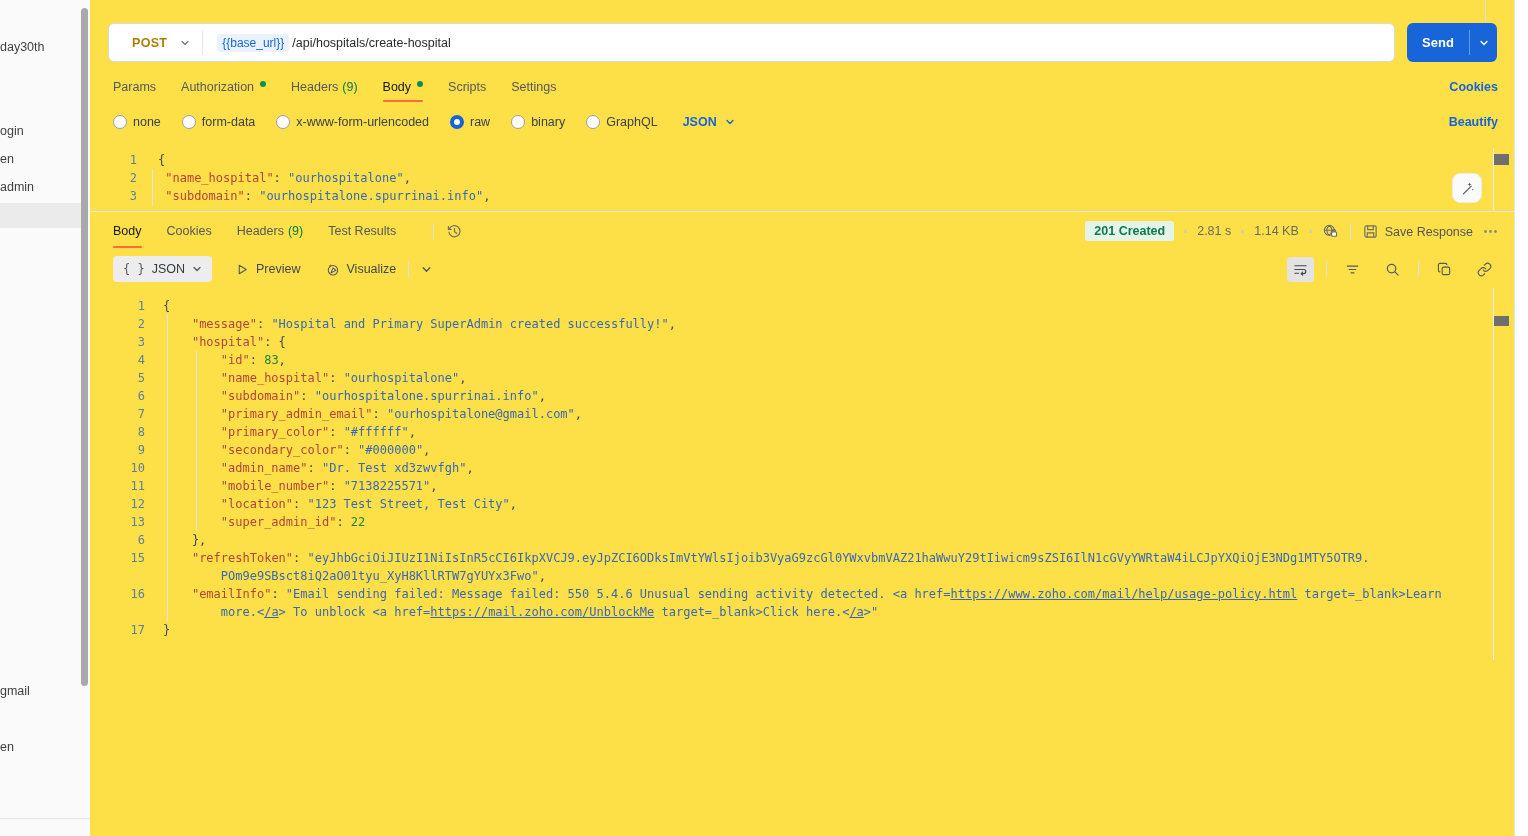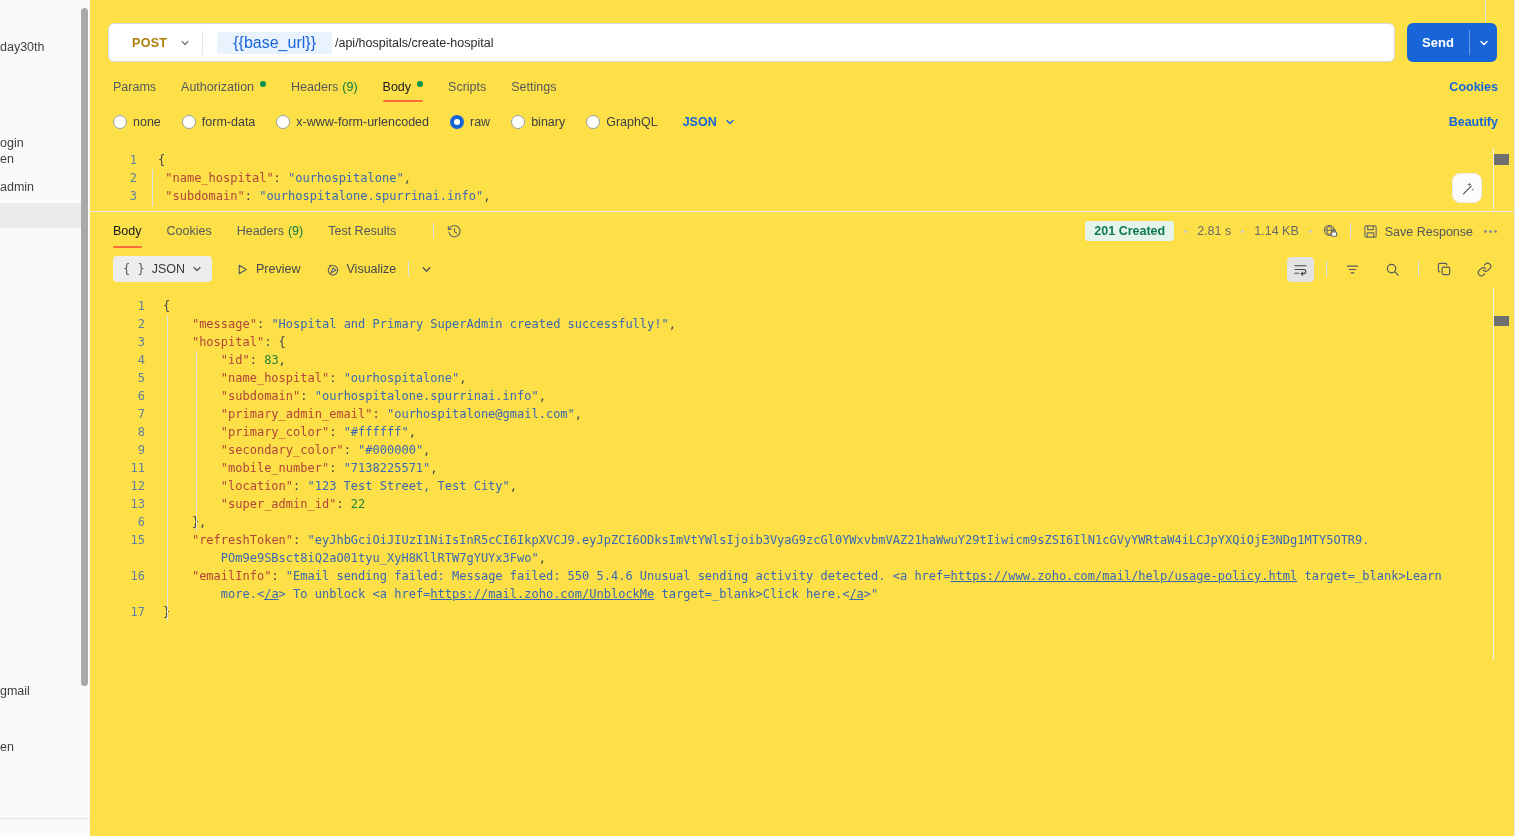"{{base_url}}" .var-chip { font-size: 16px -> 12px; padding: 2px 16px -> 2px 5px }
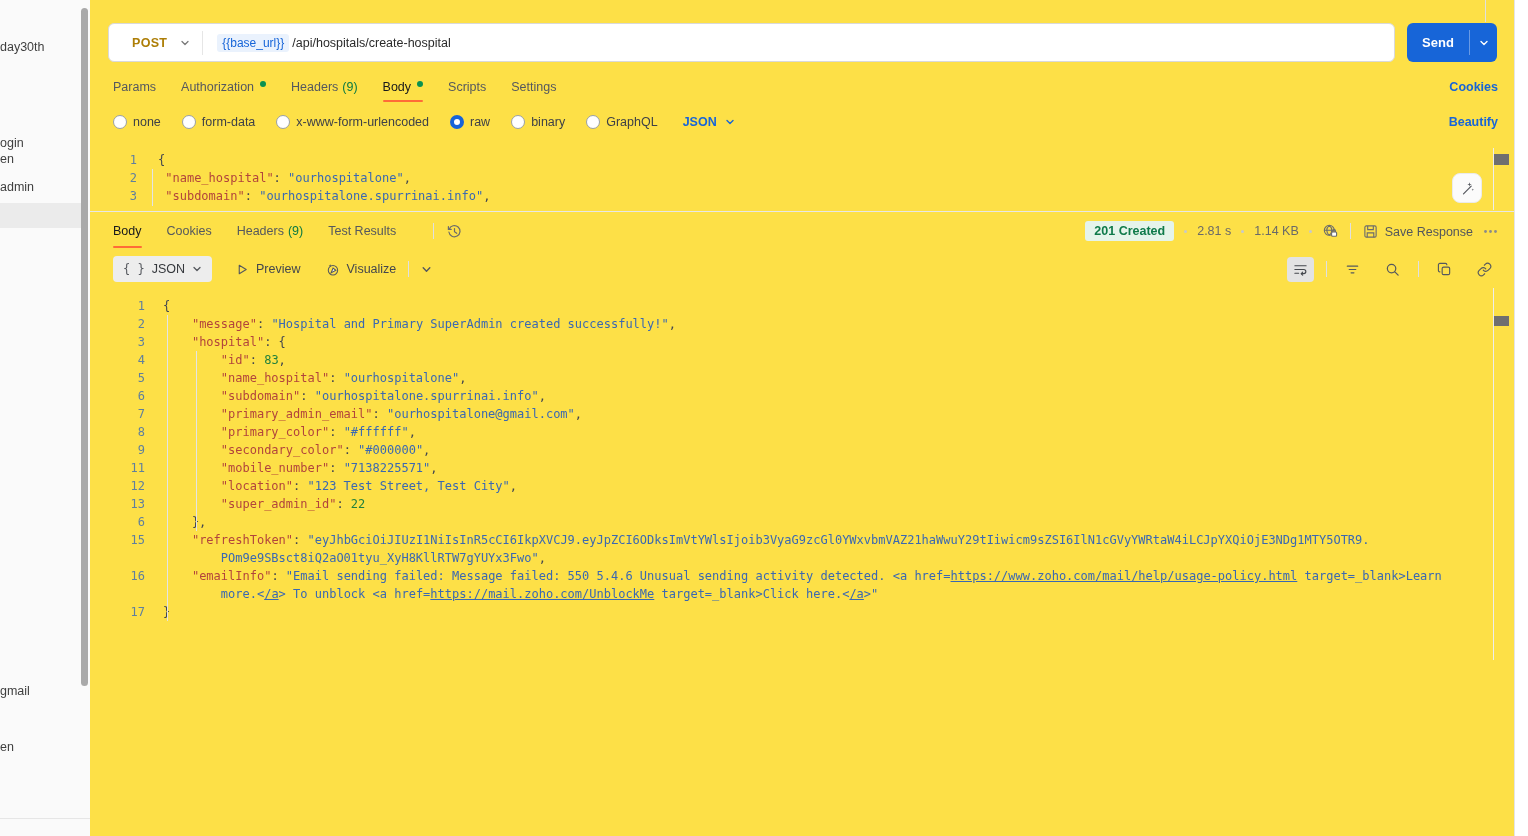"ogin" div.s-item { top: 136px -> 124px }
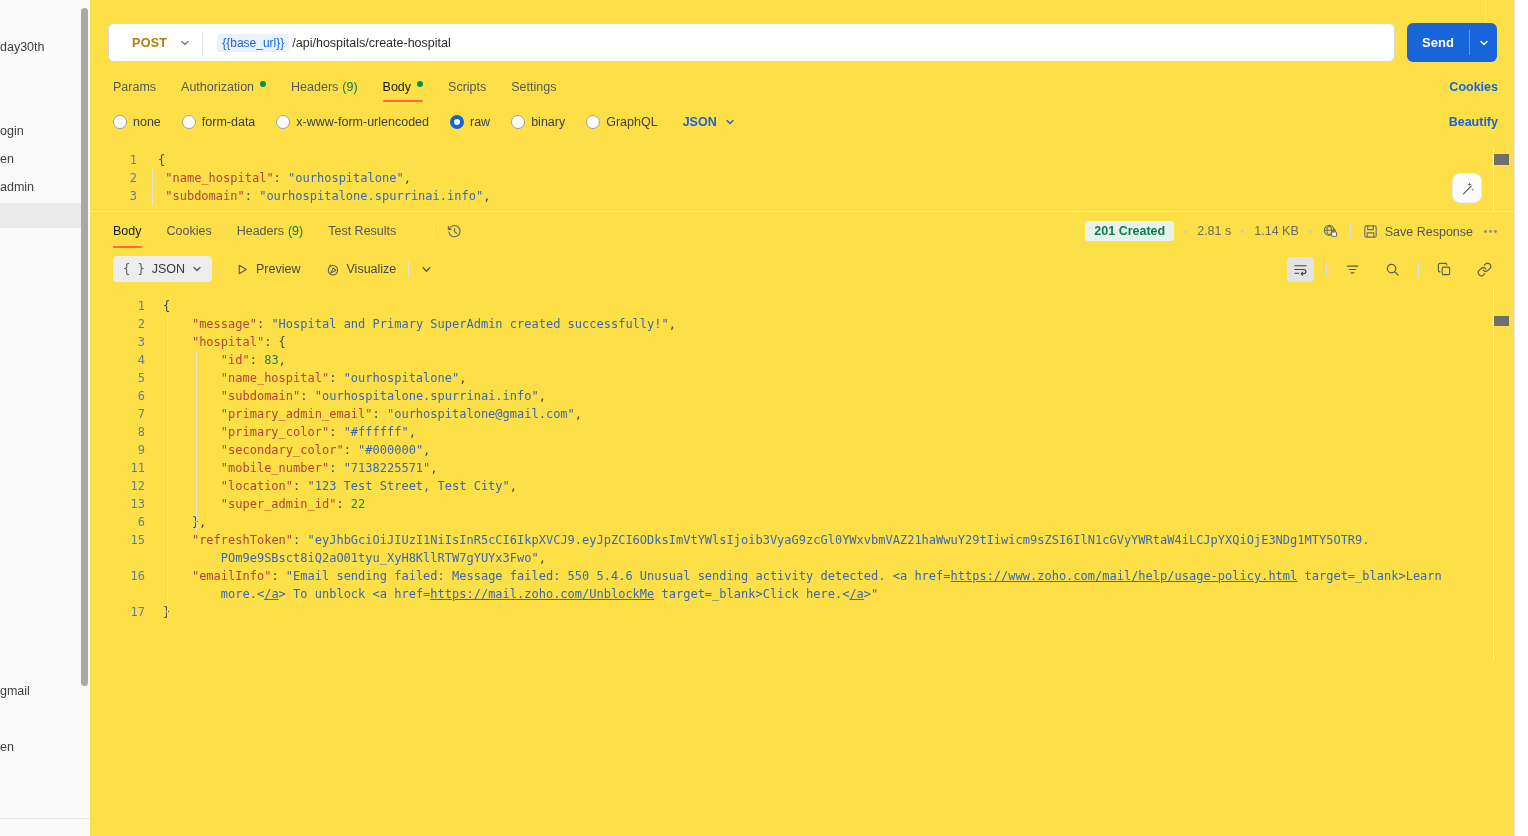"10" div.code-row { html: none -> <div><span>10</span><span><span> </span><span>"admin_name"</span><span>: </span><span>"Dr. Test xd3zwvfgh"</span><span>,</span></span></div> }
